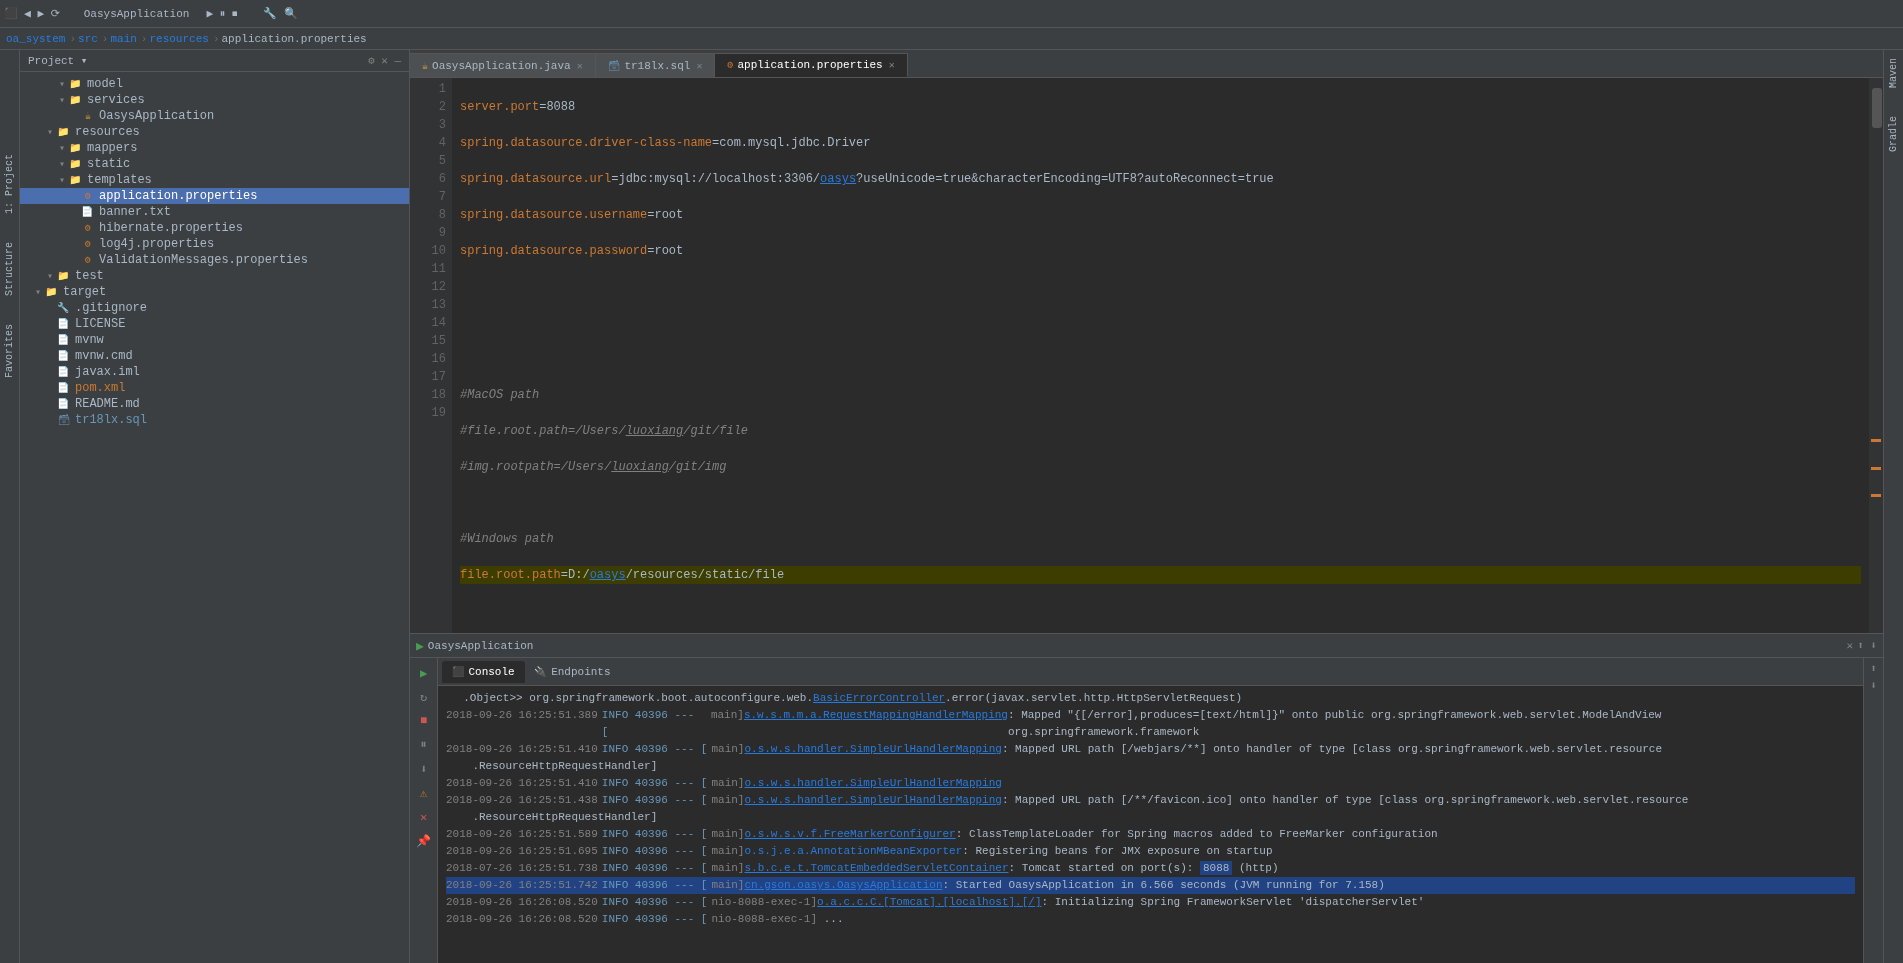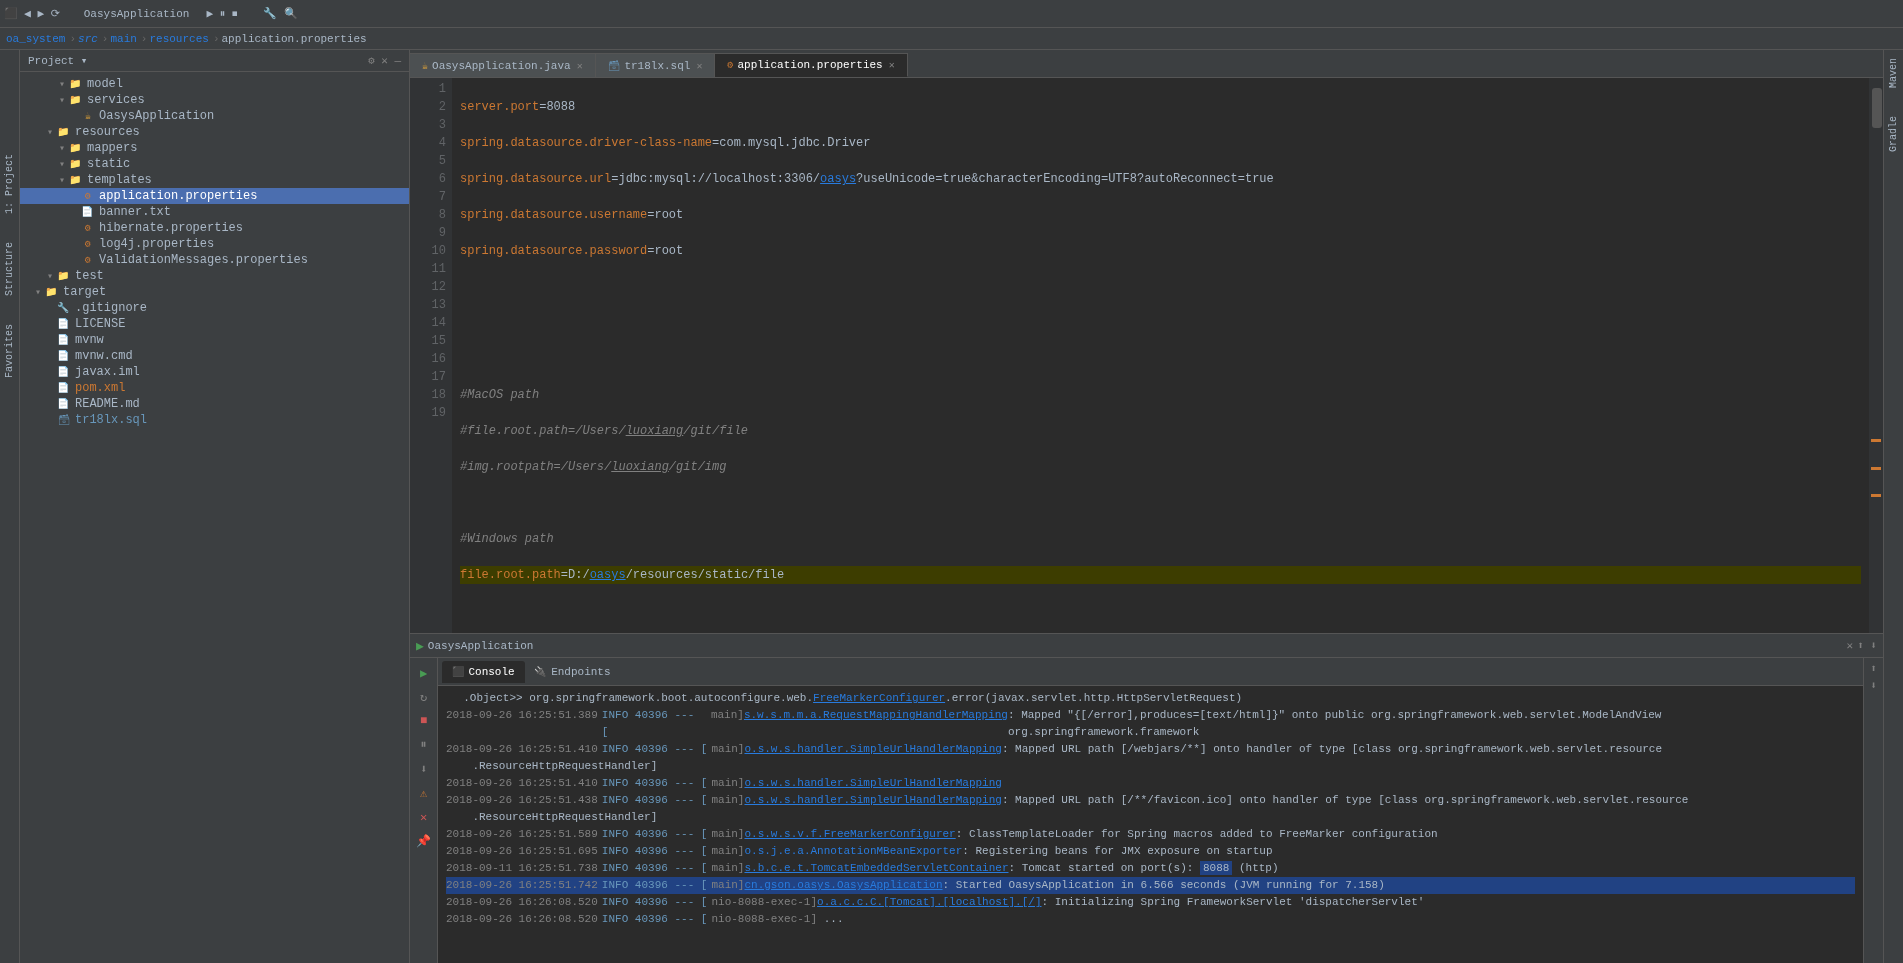"src" span { font-style: italic -> none }
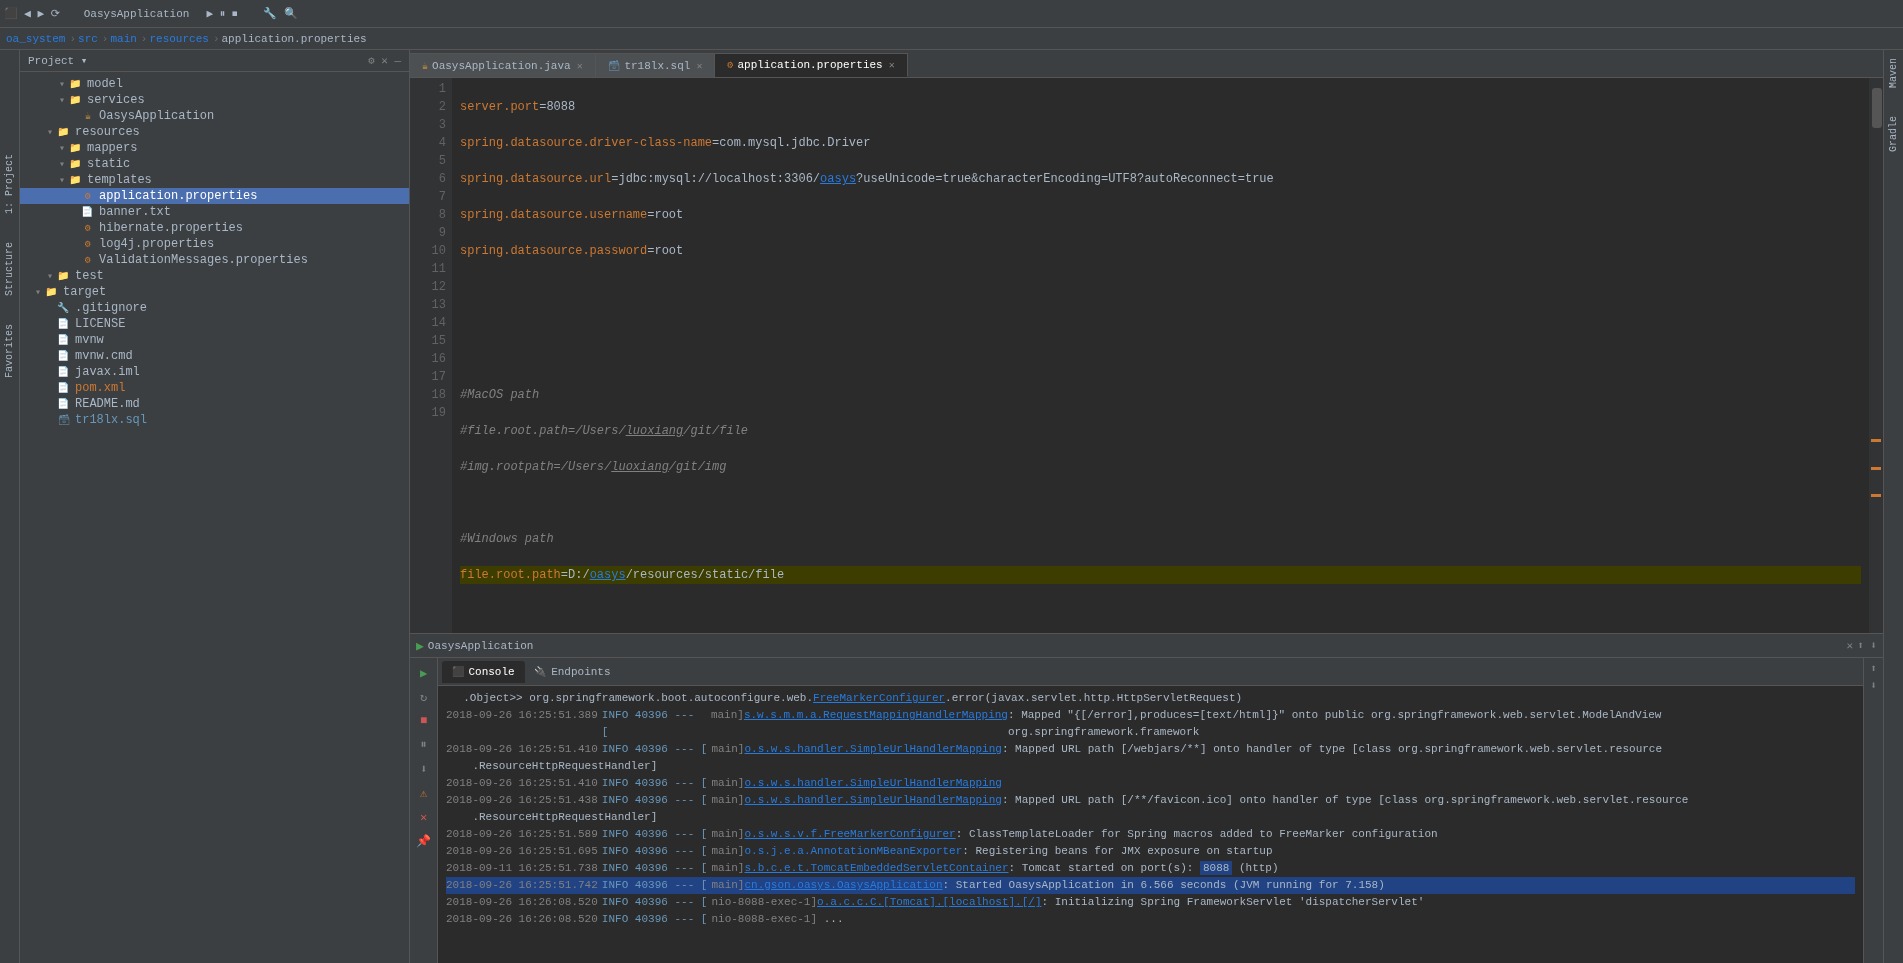"FreeMarkerConfigurer" span.console-link { text: FreeMarkerConfigurer -> BasicErrorController }
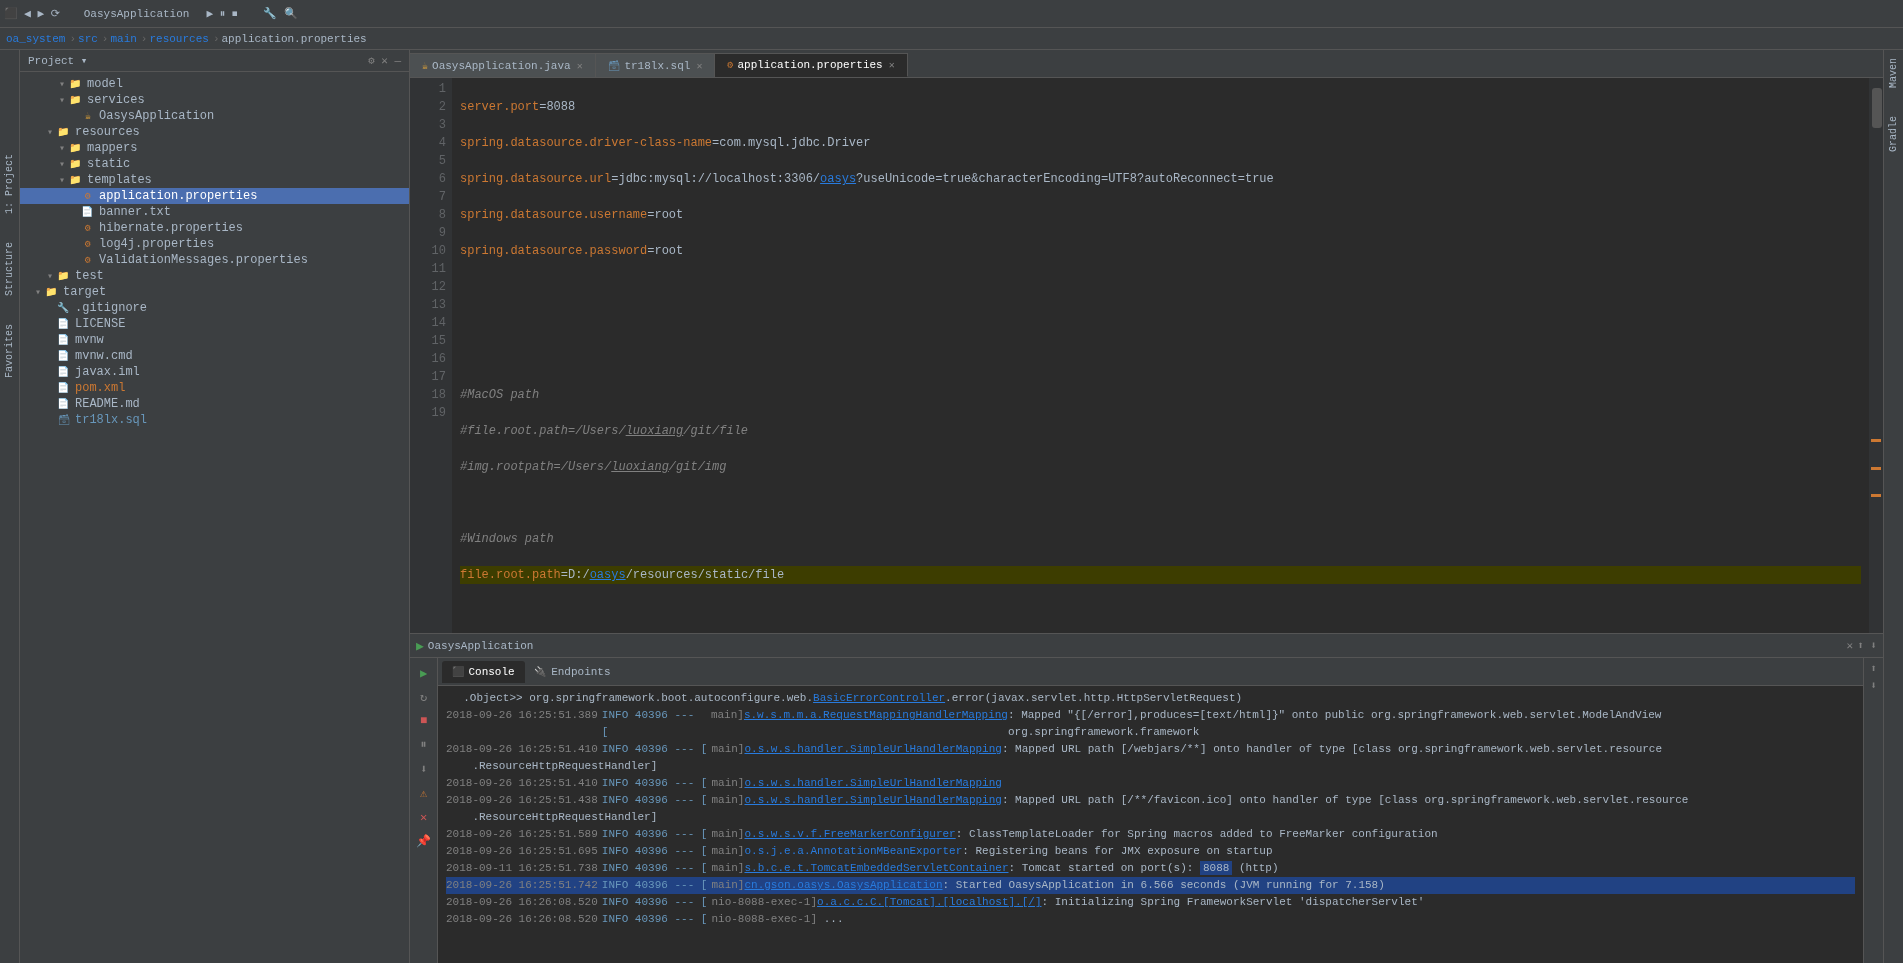"2018-09-11 16:25:51.738" span.console-timestamp { text: 2018-09-11 -> 2018-07-26 }
